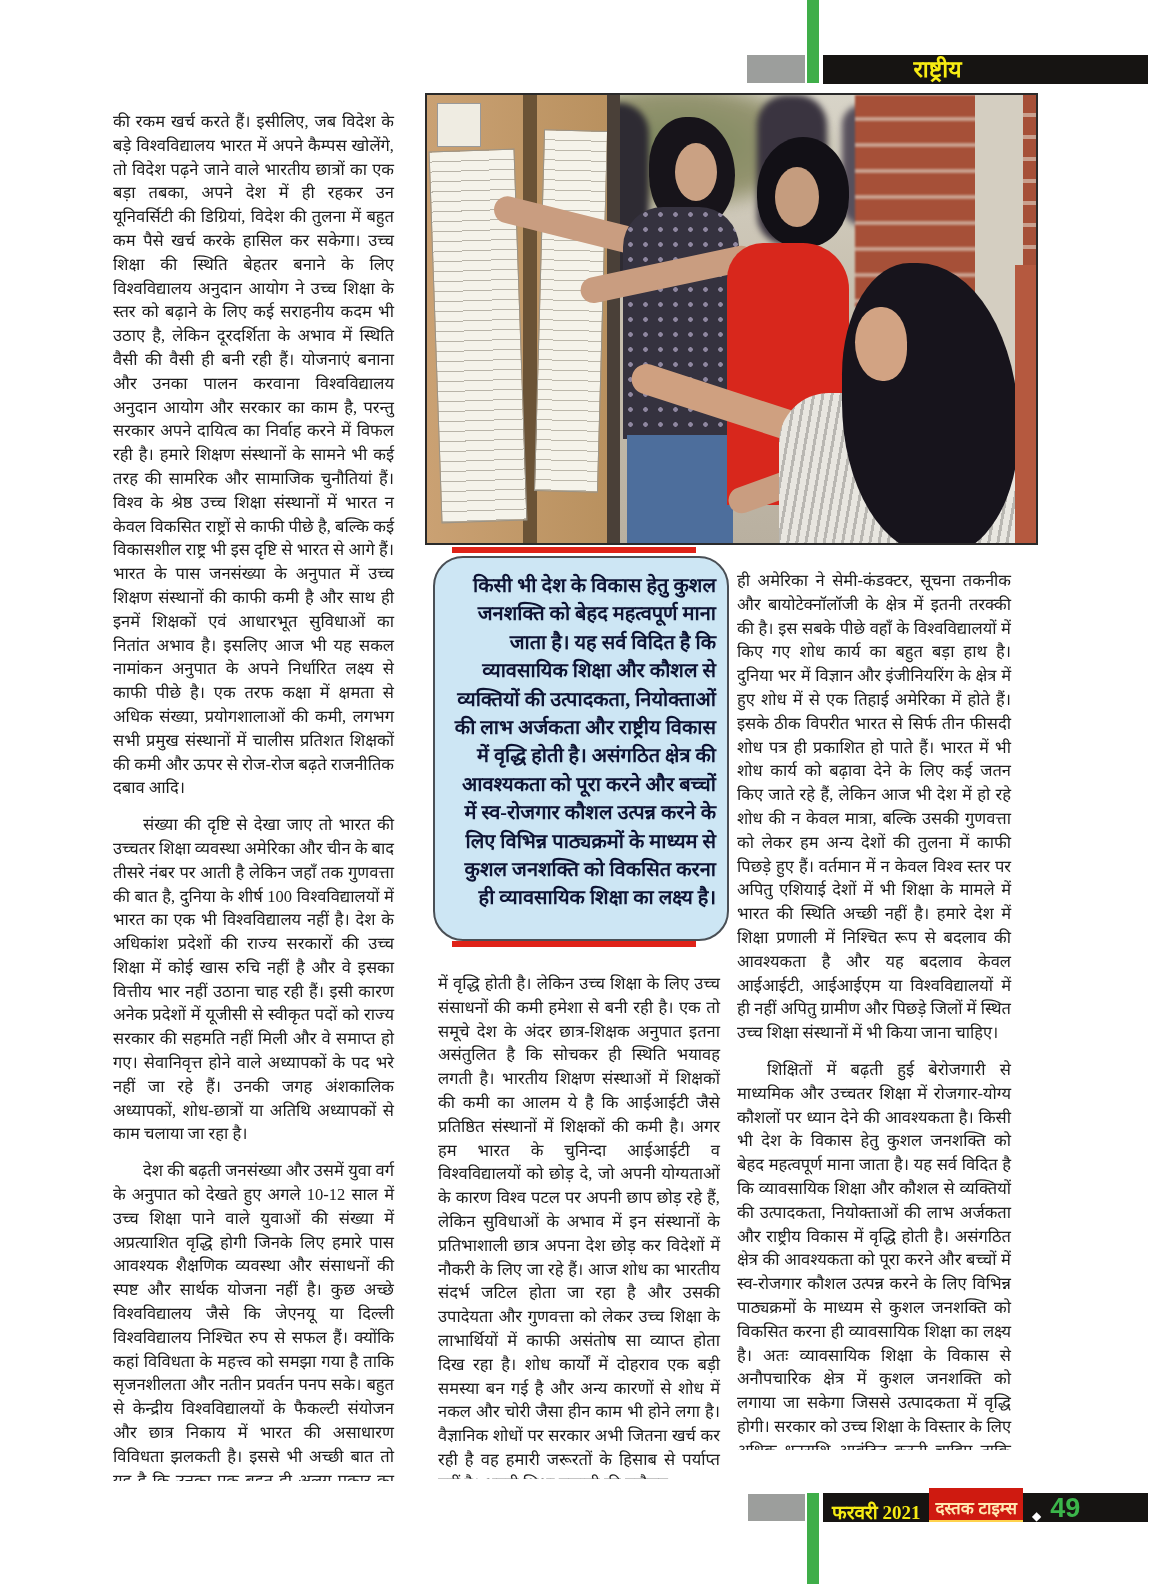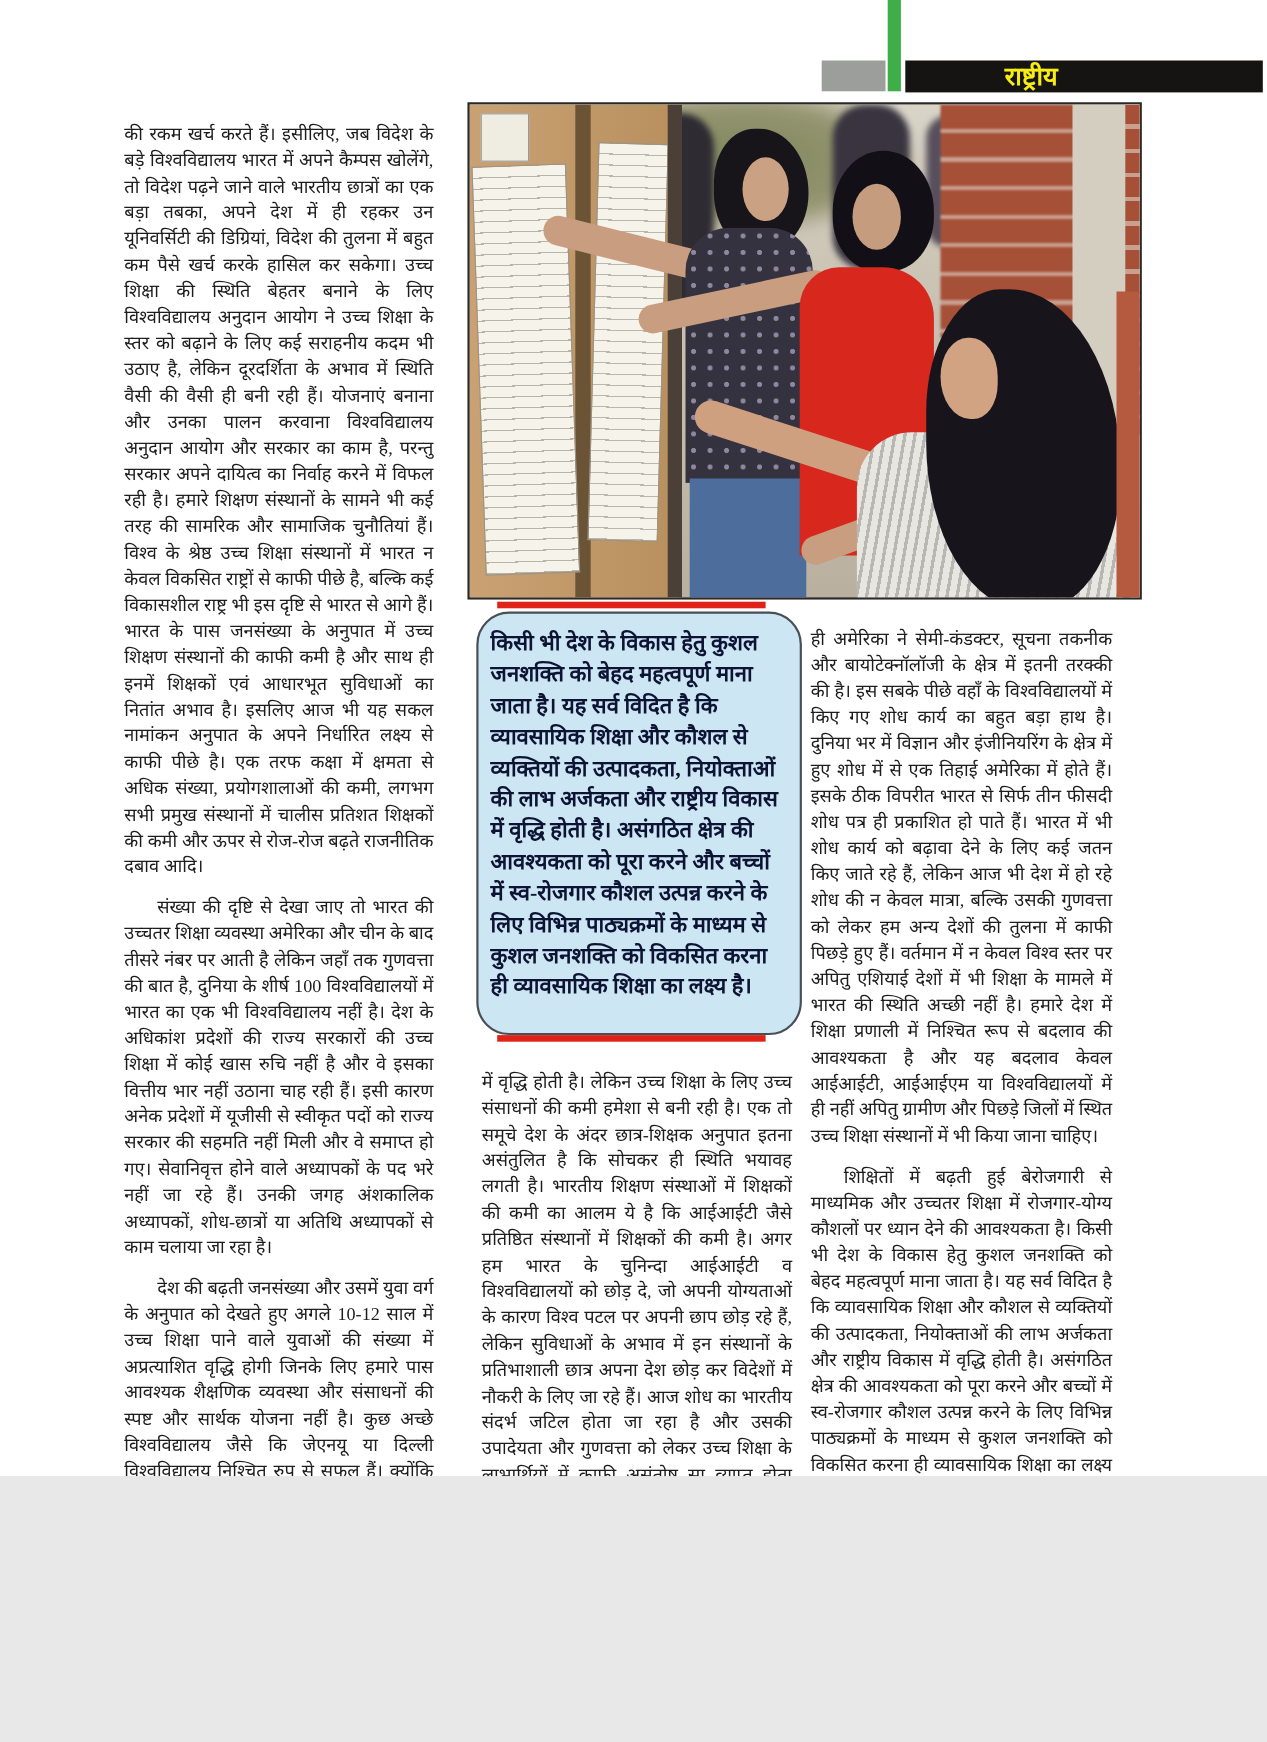"राष्ट्रीय" .page { height: 1342px -> 1584px }
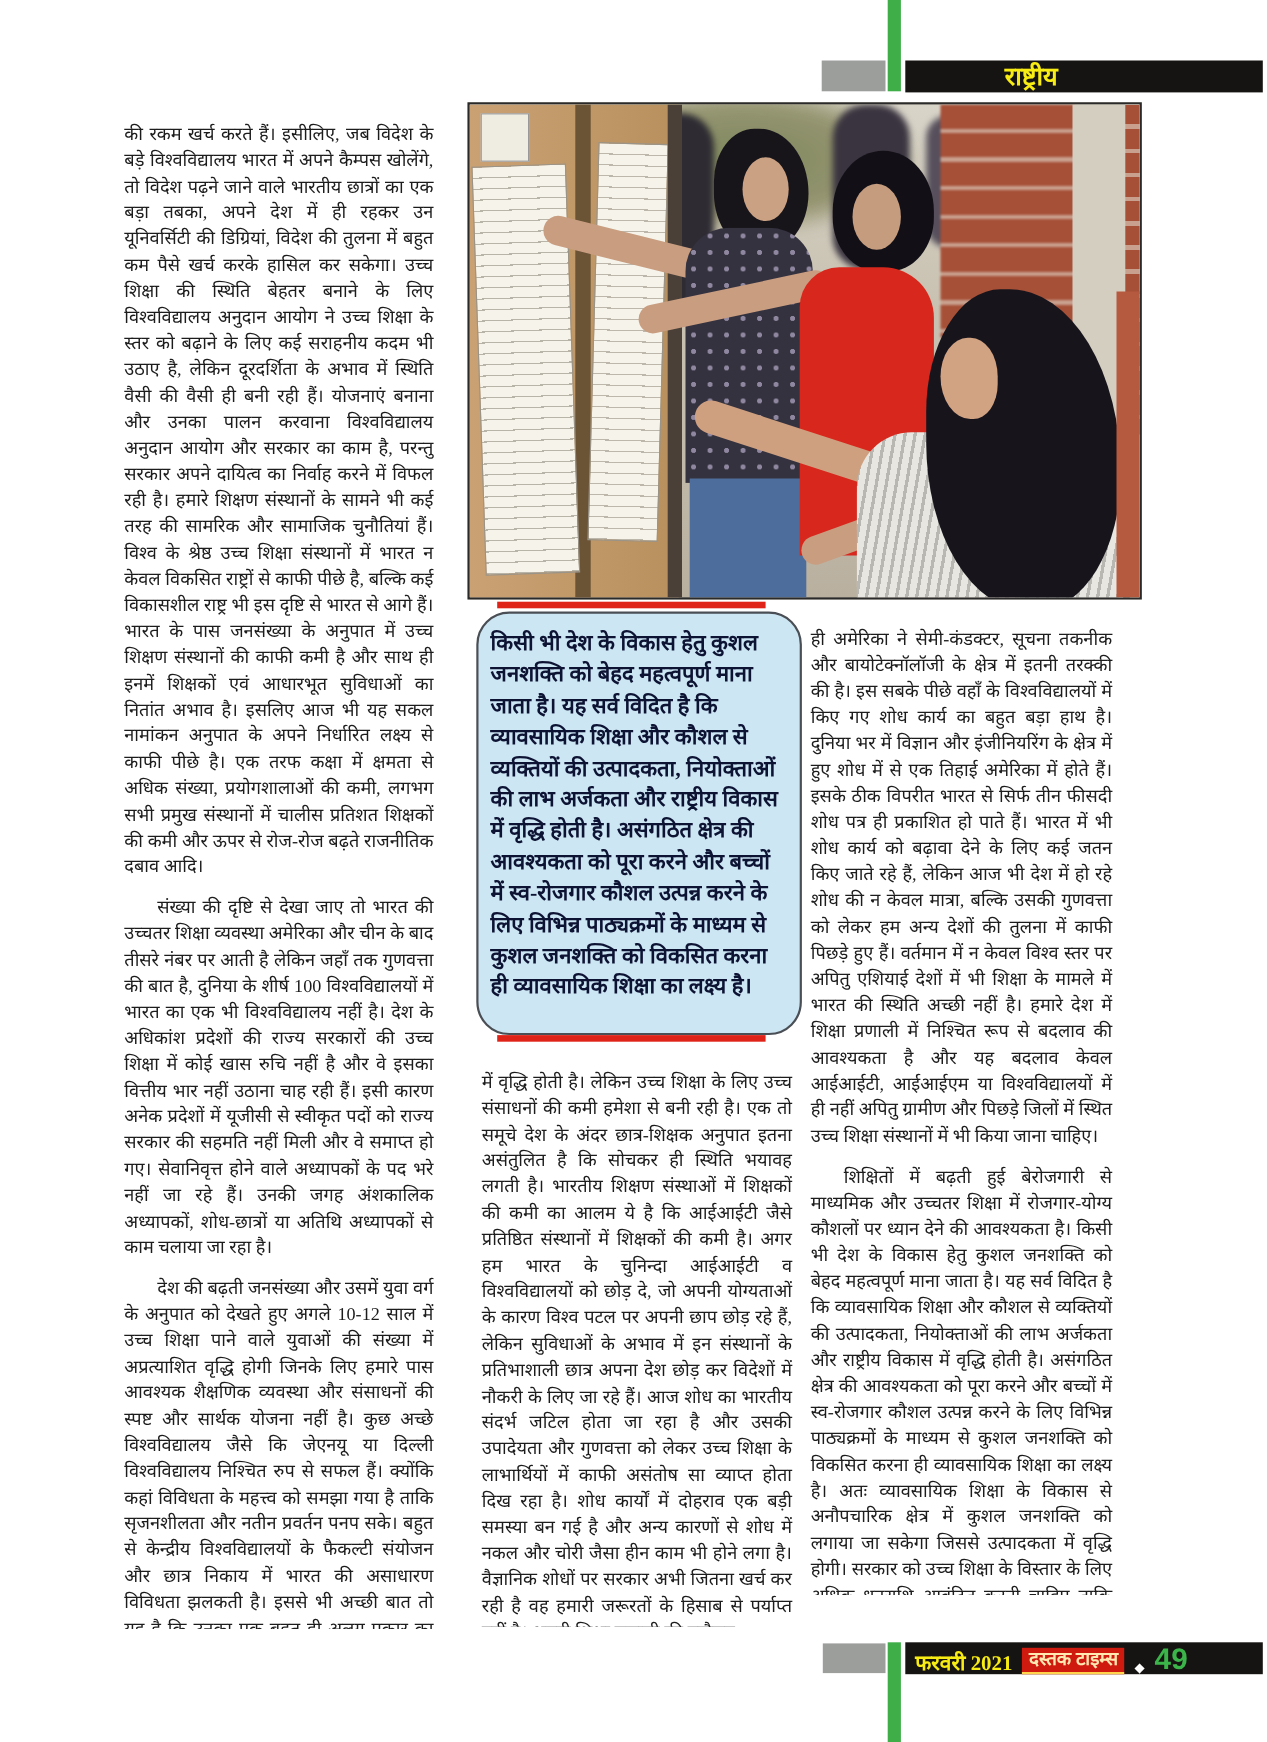"किसी भी देश के विकास" .pullquote .pq-text { text-align: left -> right }
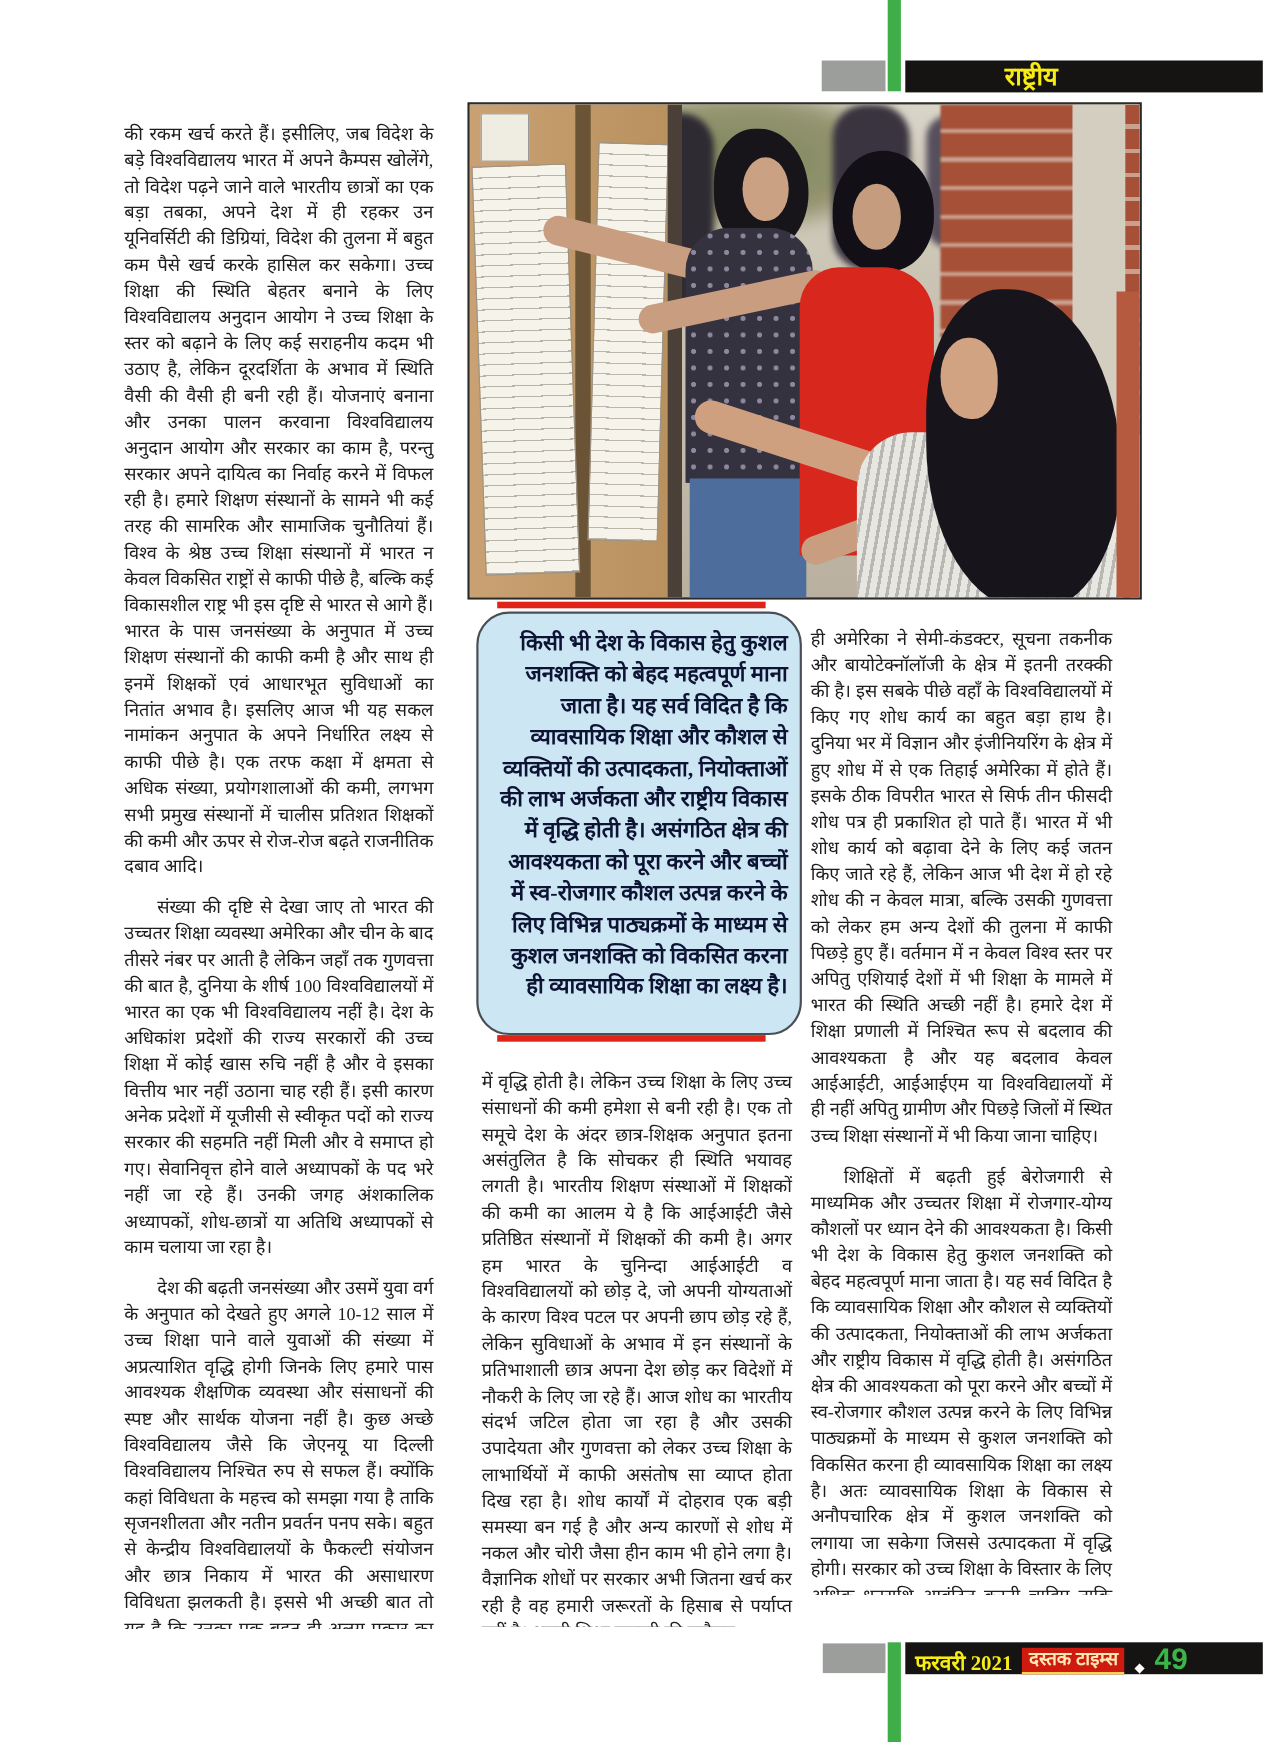"दस्तक टाइम्स" .ftr-logo { font-family: Liberation Serif, serif -> Liberation Sans, sans-serif; padding: 2px 6px 3px -> 12px 6px 3px }
